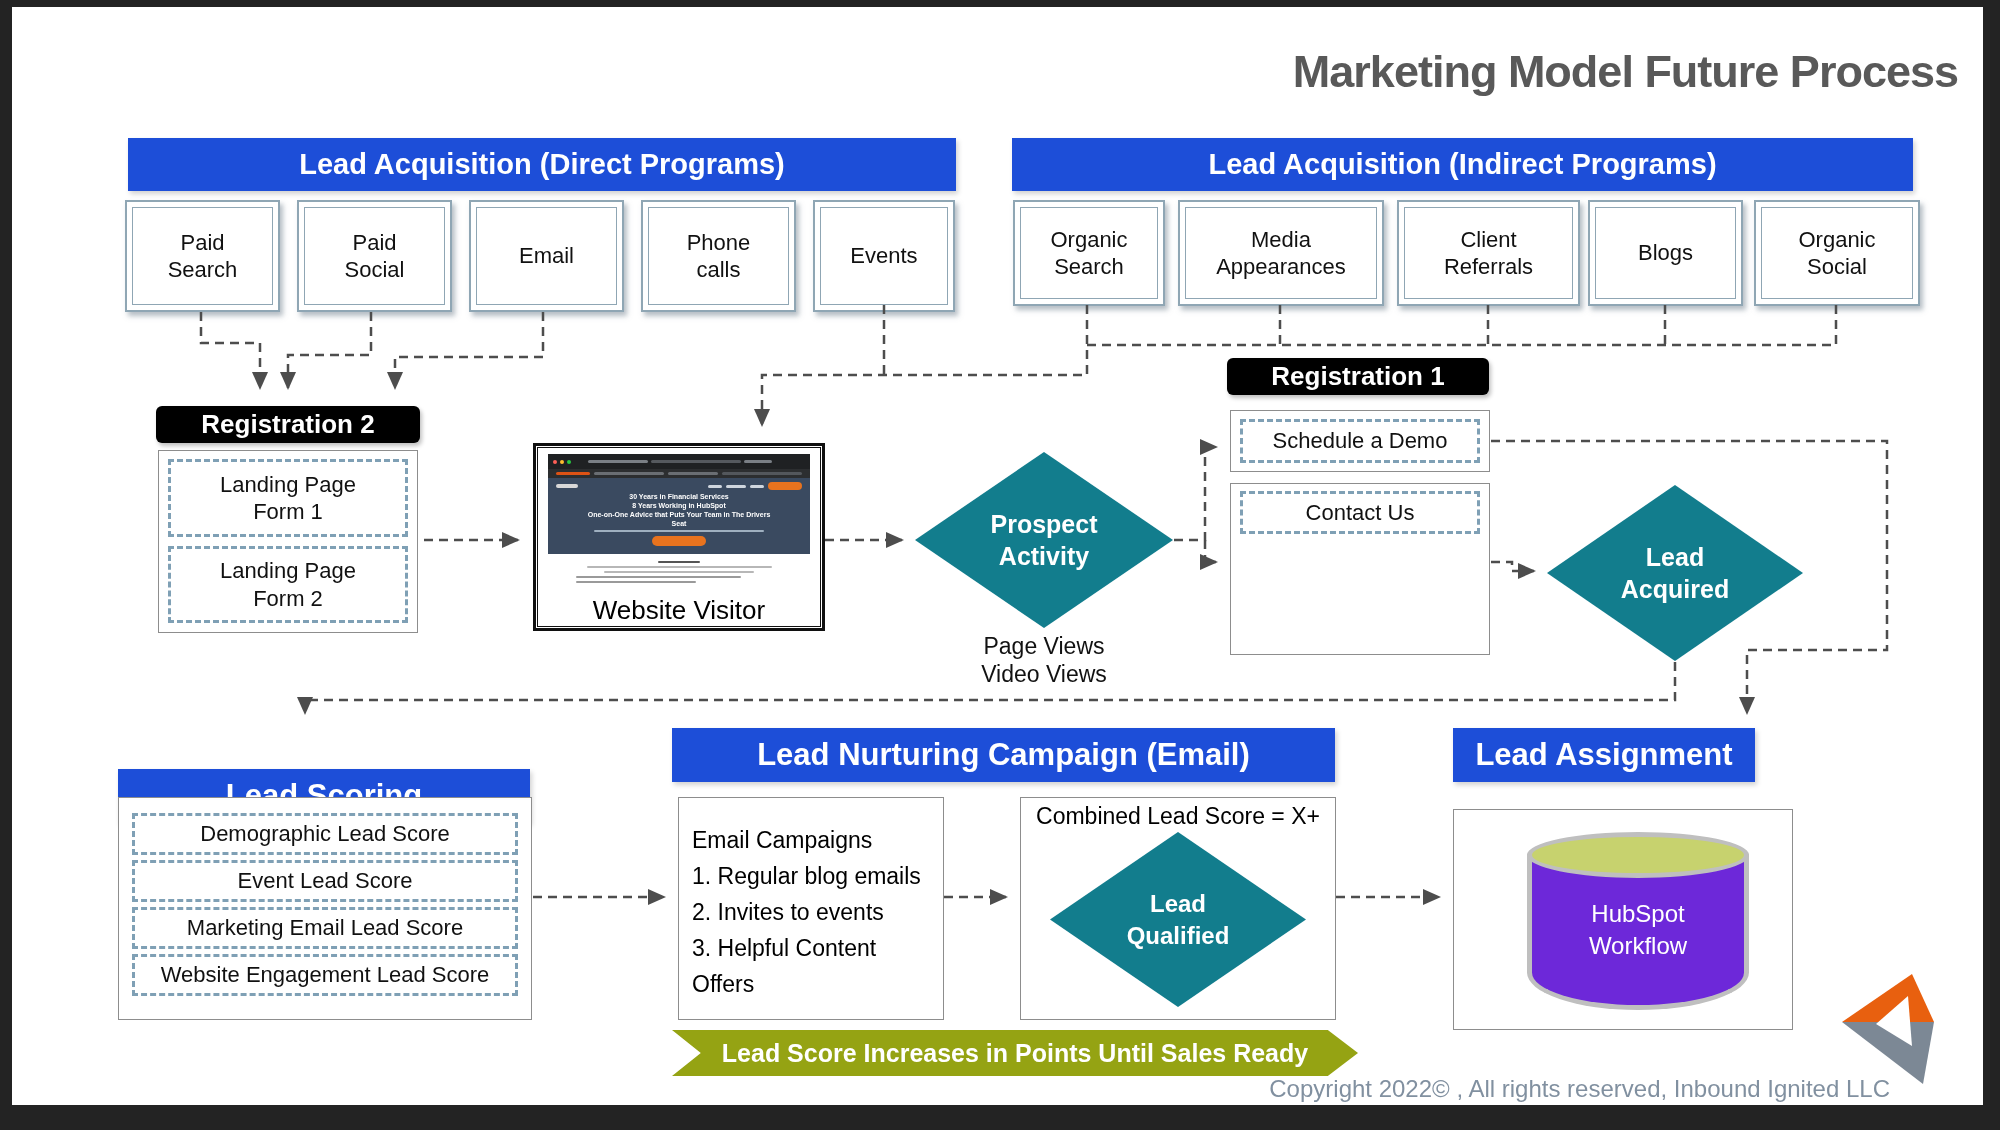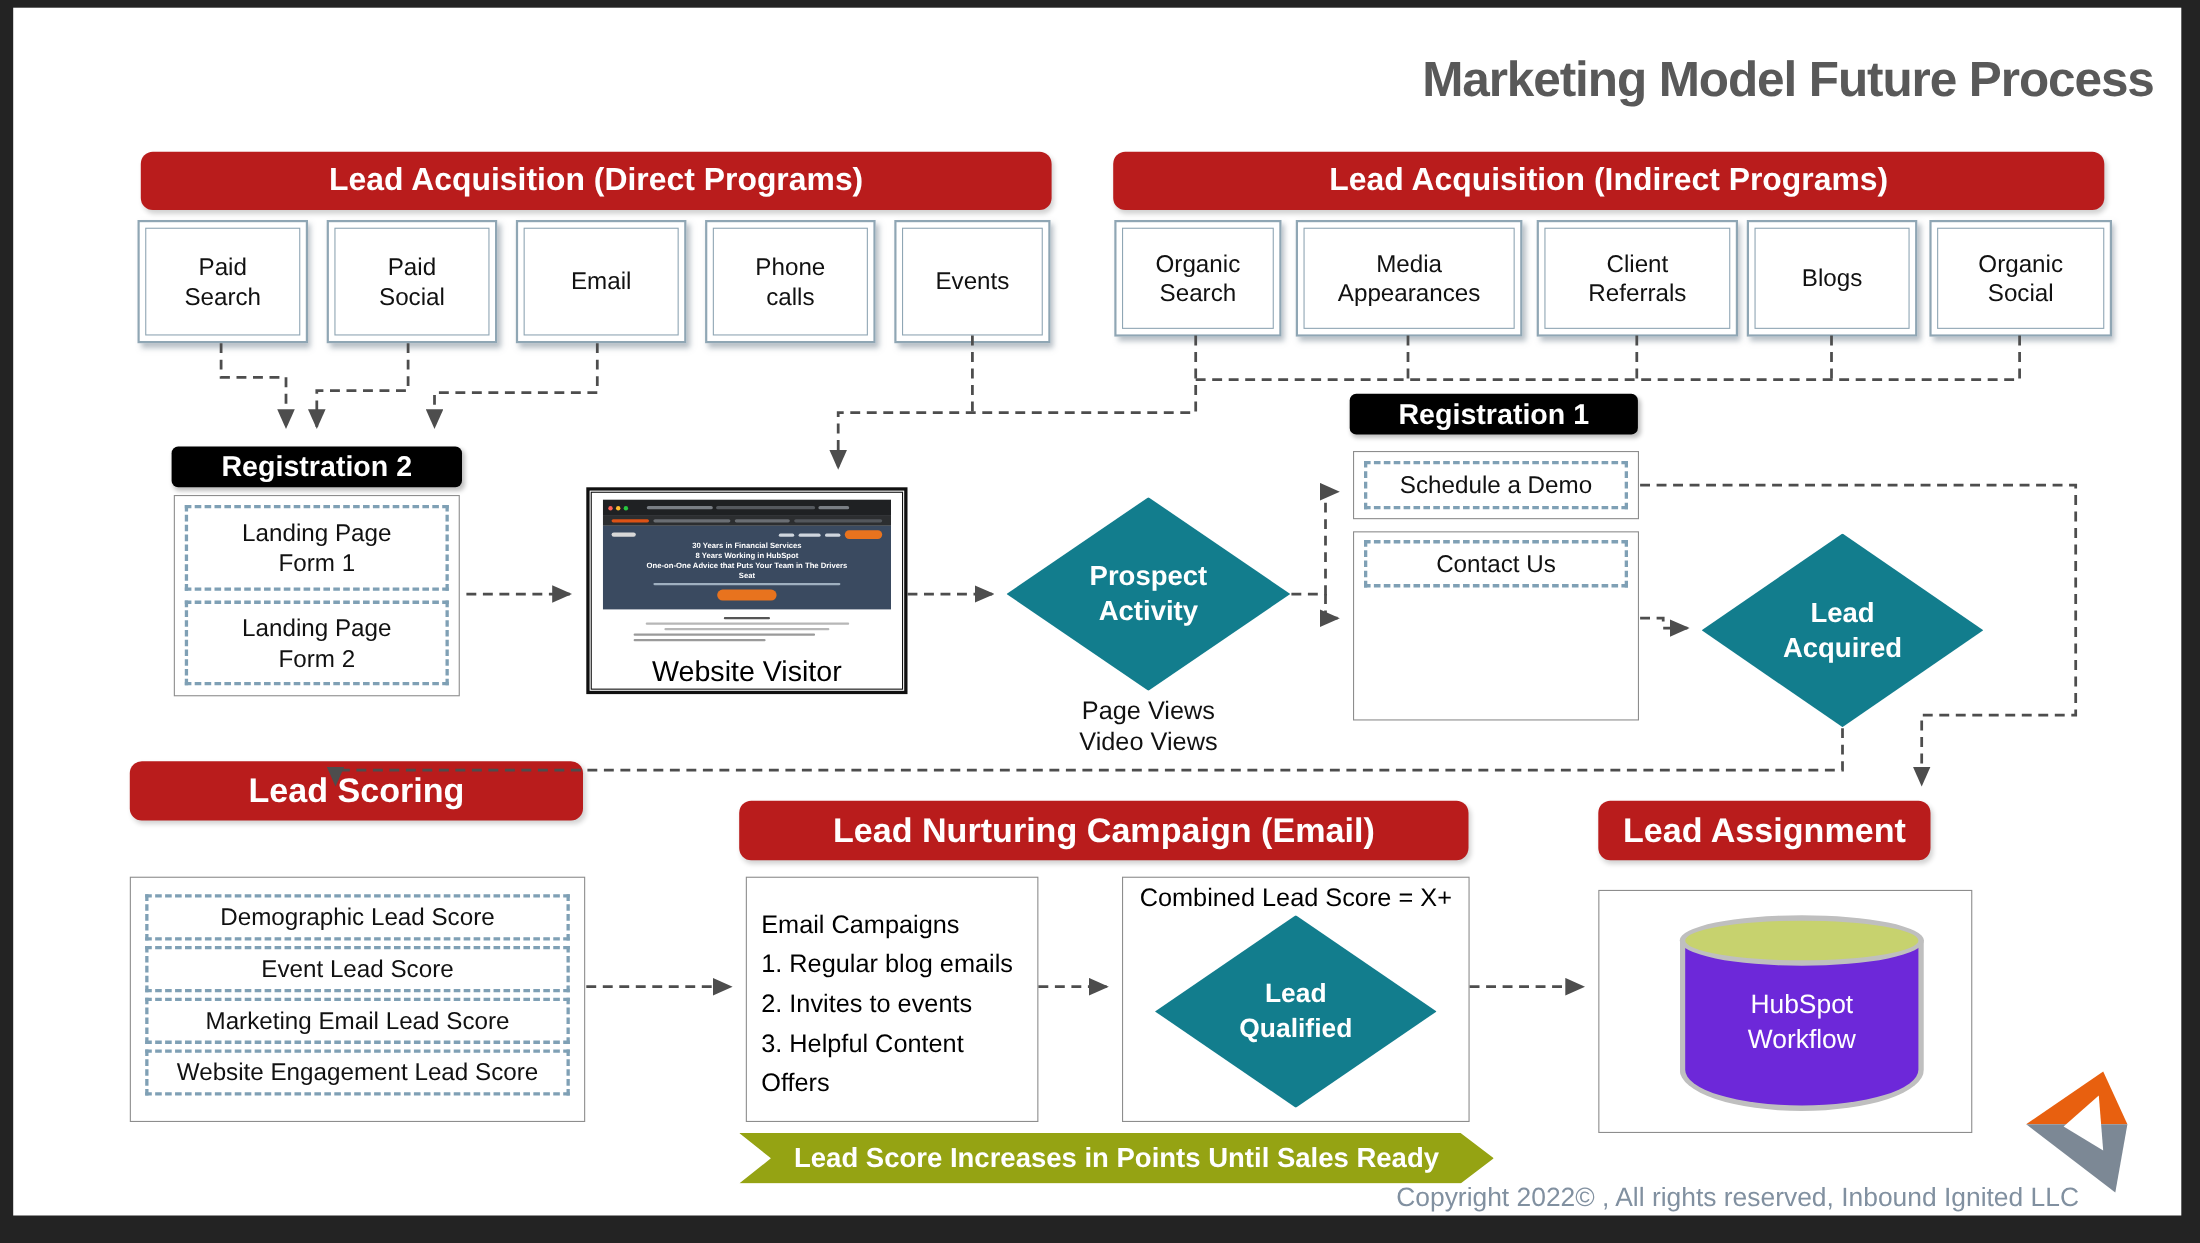"Lead Acquisition (Direct Programs)" .orange-bar { background: #b91c1c -> #1d4ed8; border-radius: 11px -> none }
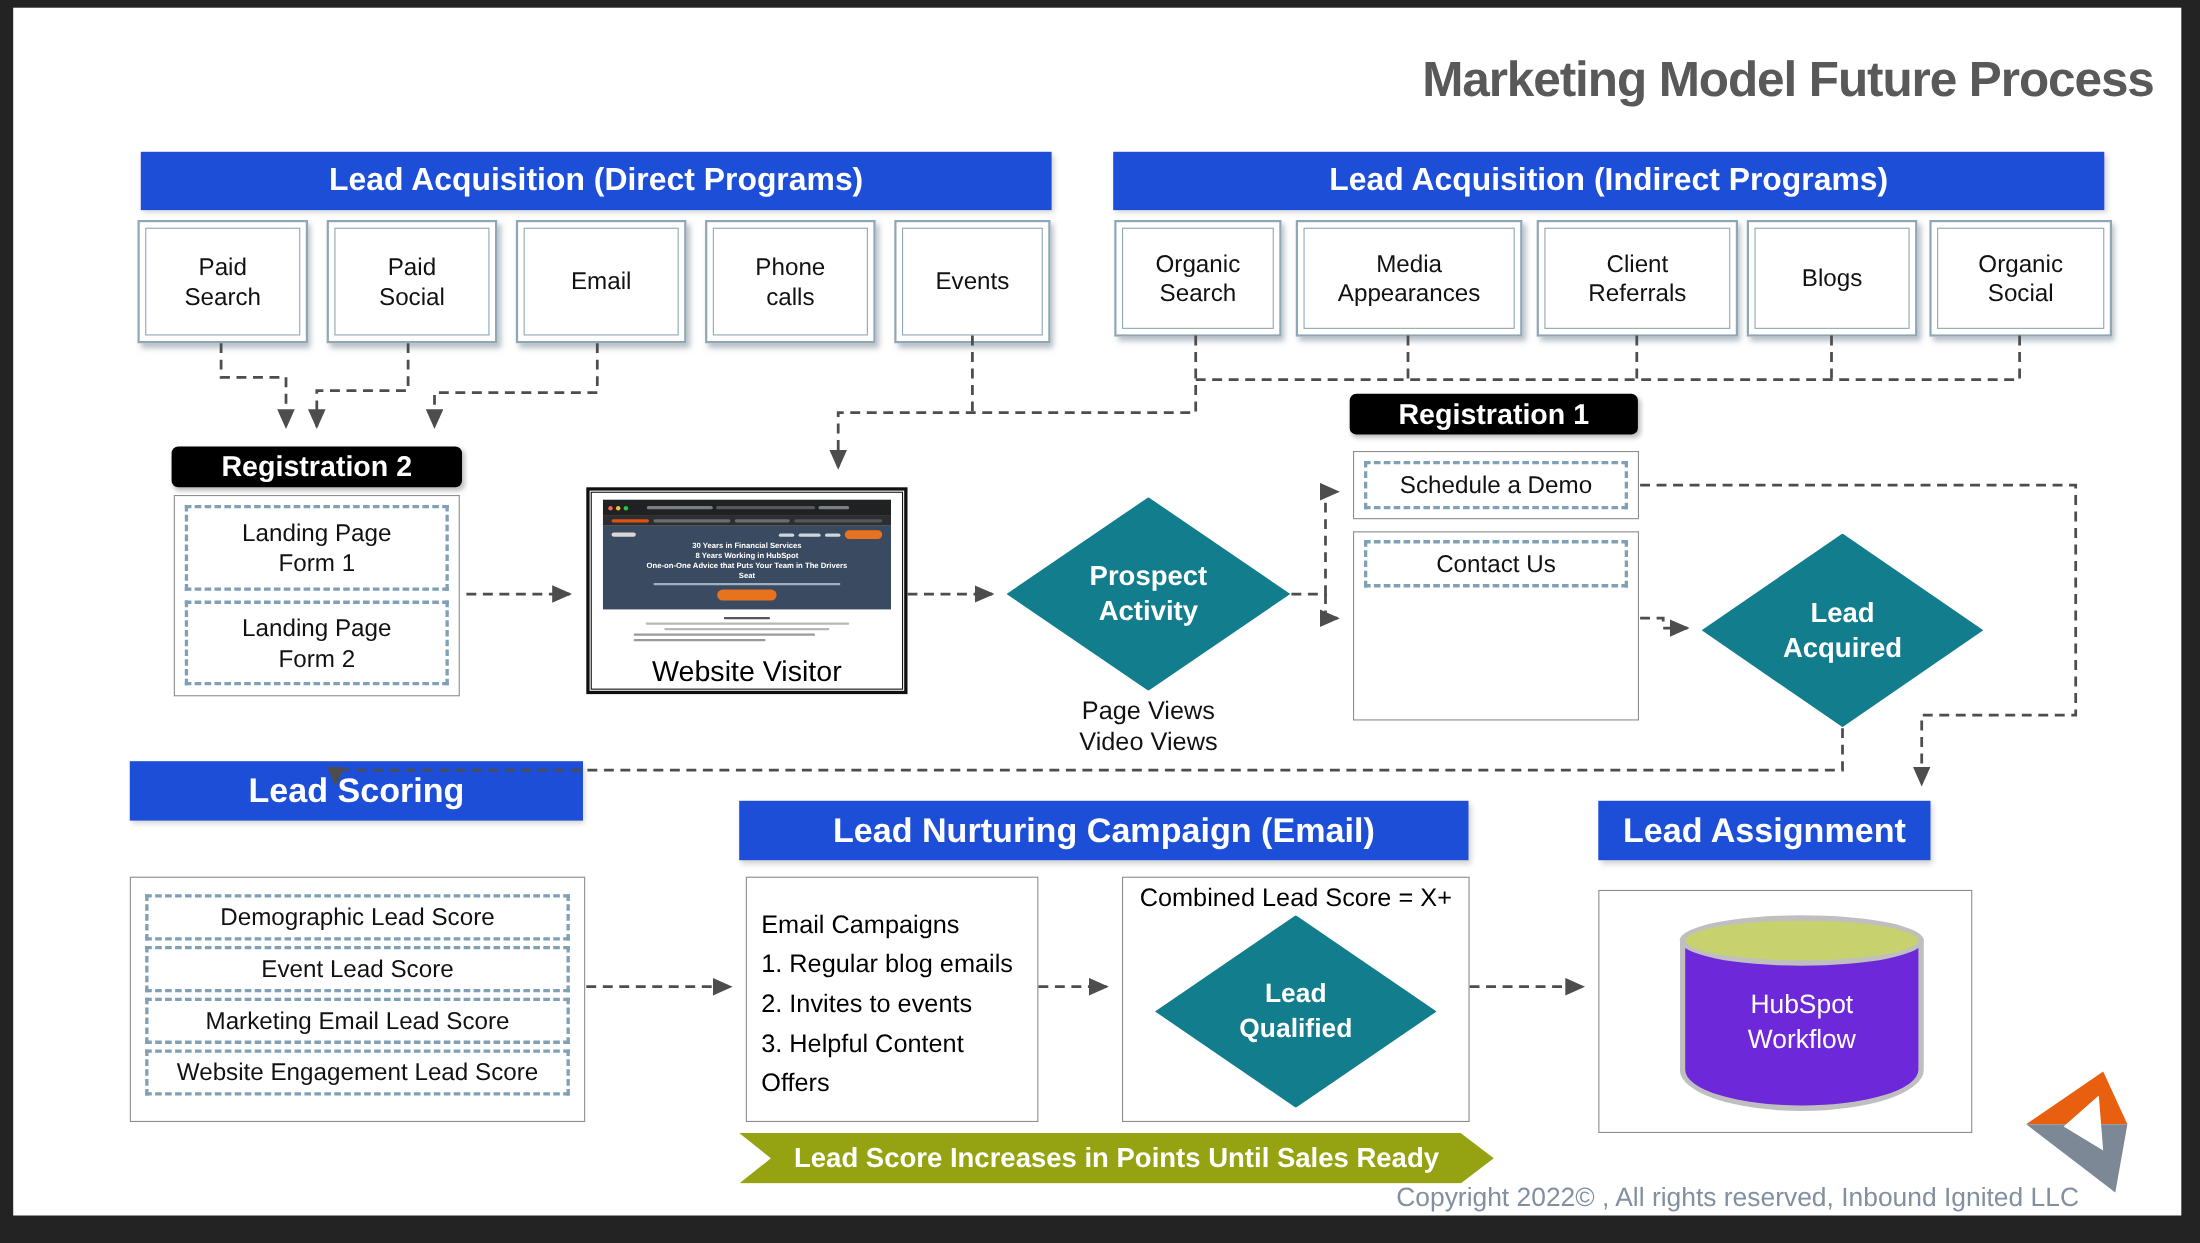"Lead Scoring" div.orange-bar { top: 692px -> 769px }
